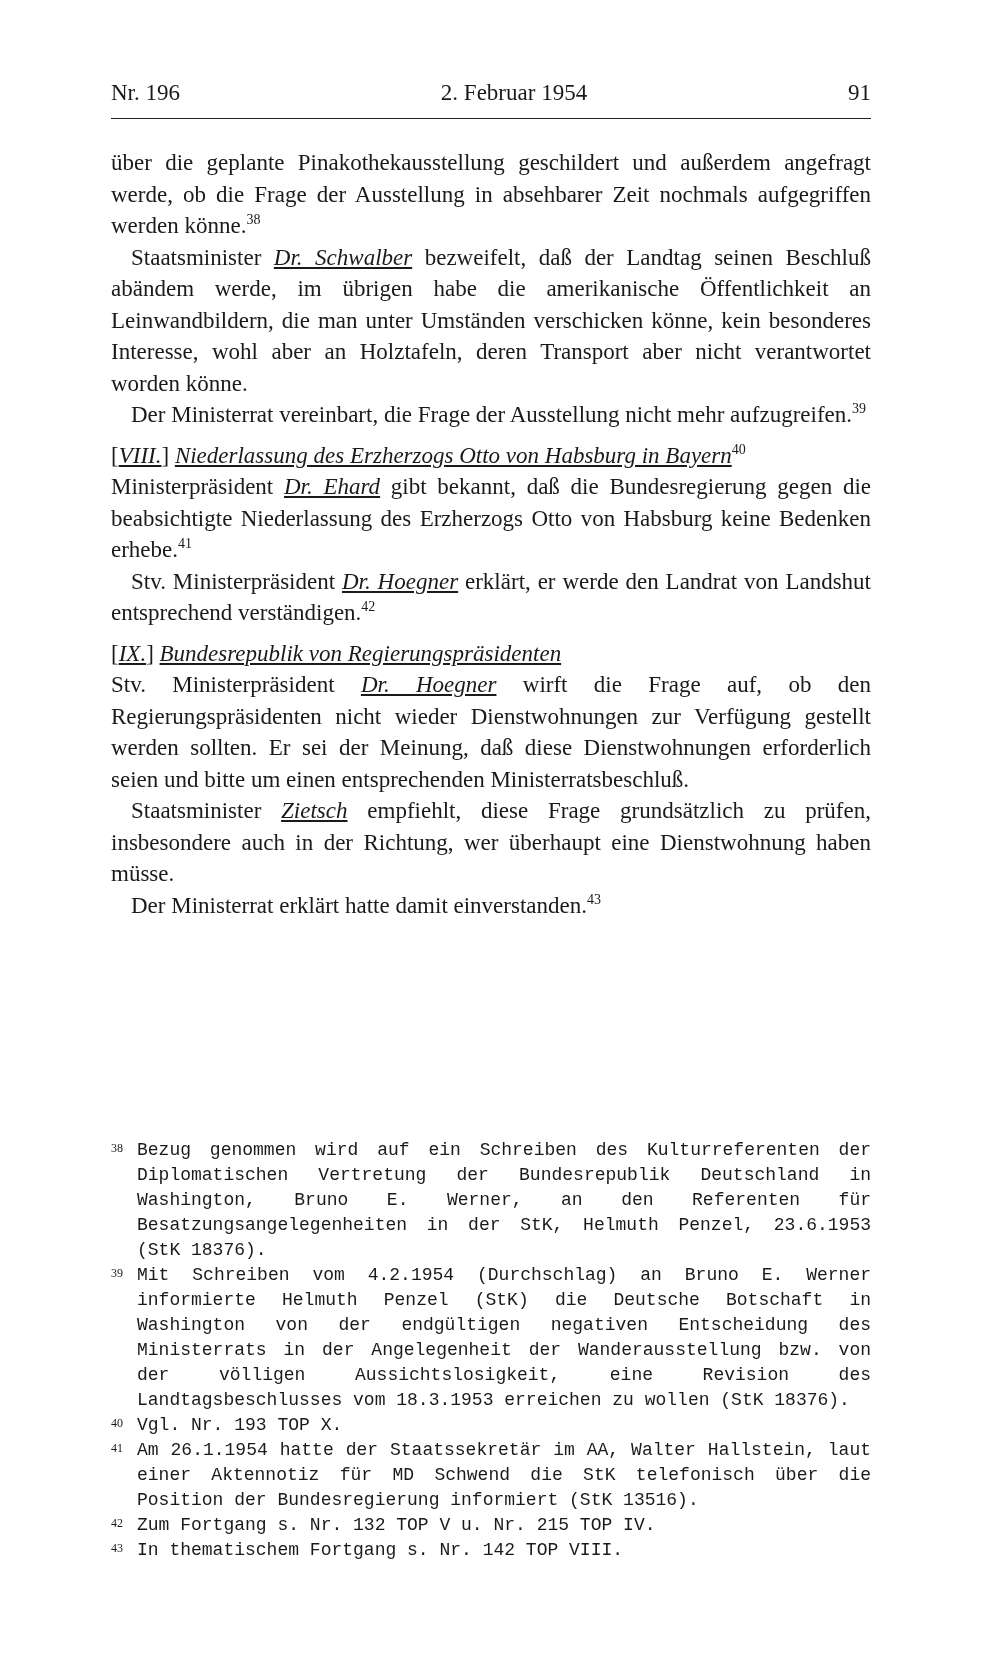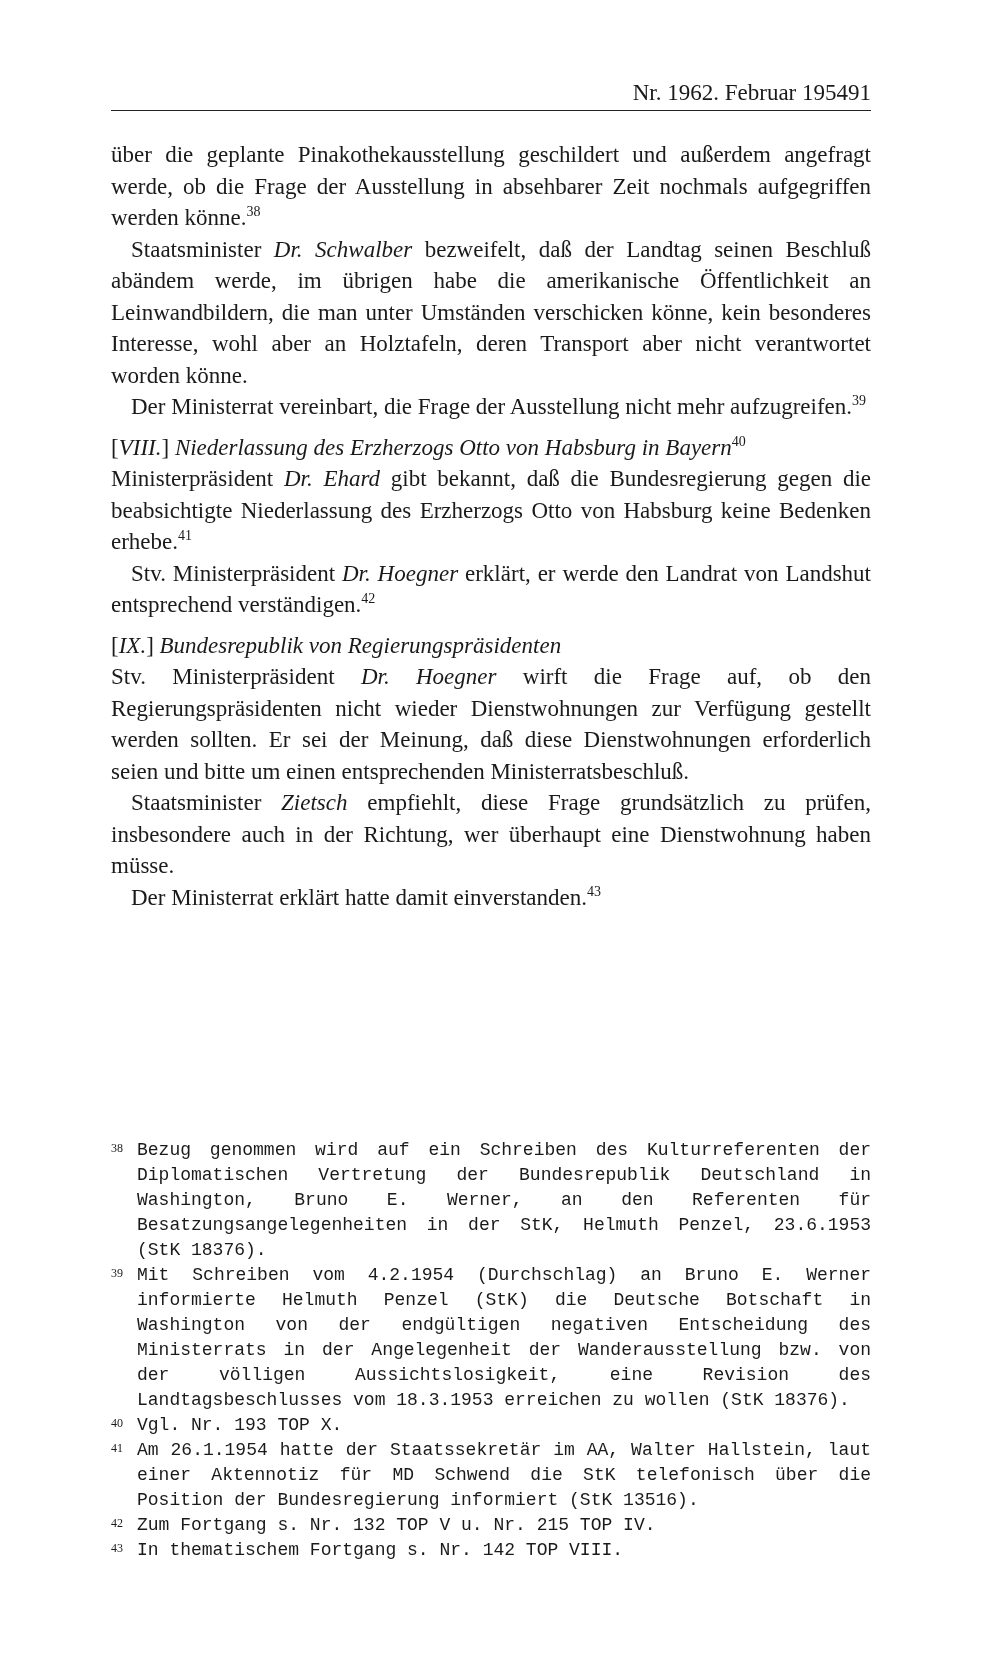"Nr. 196" .header { justify-content: flex-end -> space-between; padding-bottom: 4px -> 12px }
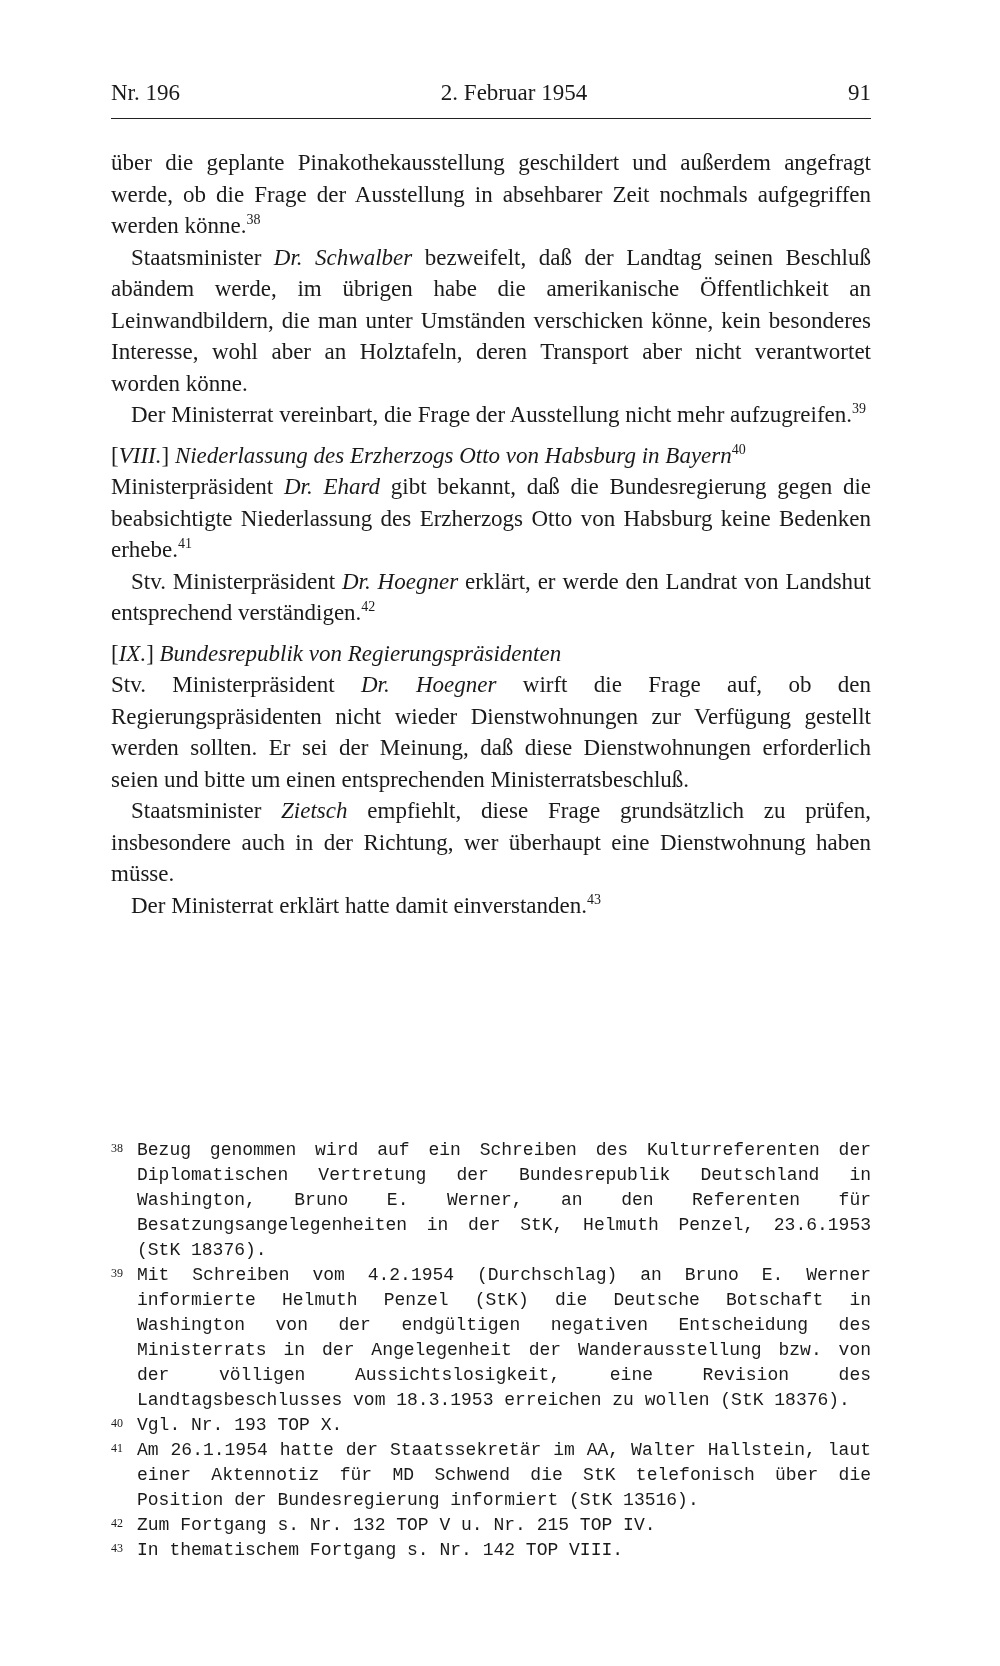"Dr. Schwalber" i { text-decoration: none -> underline }
